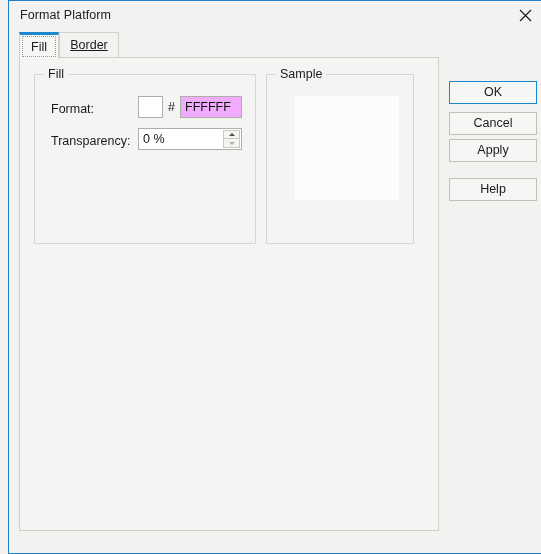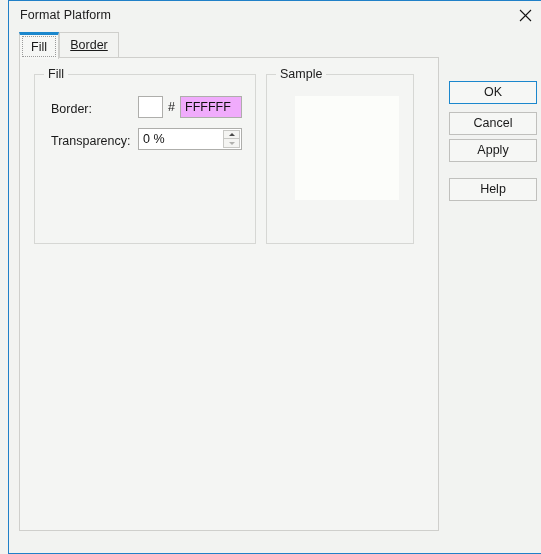"Border:" div.field-label { text: Border -> Format }
